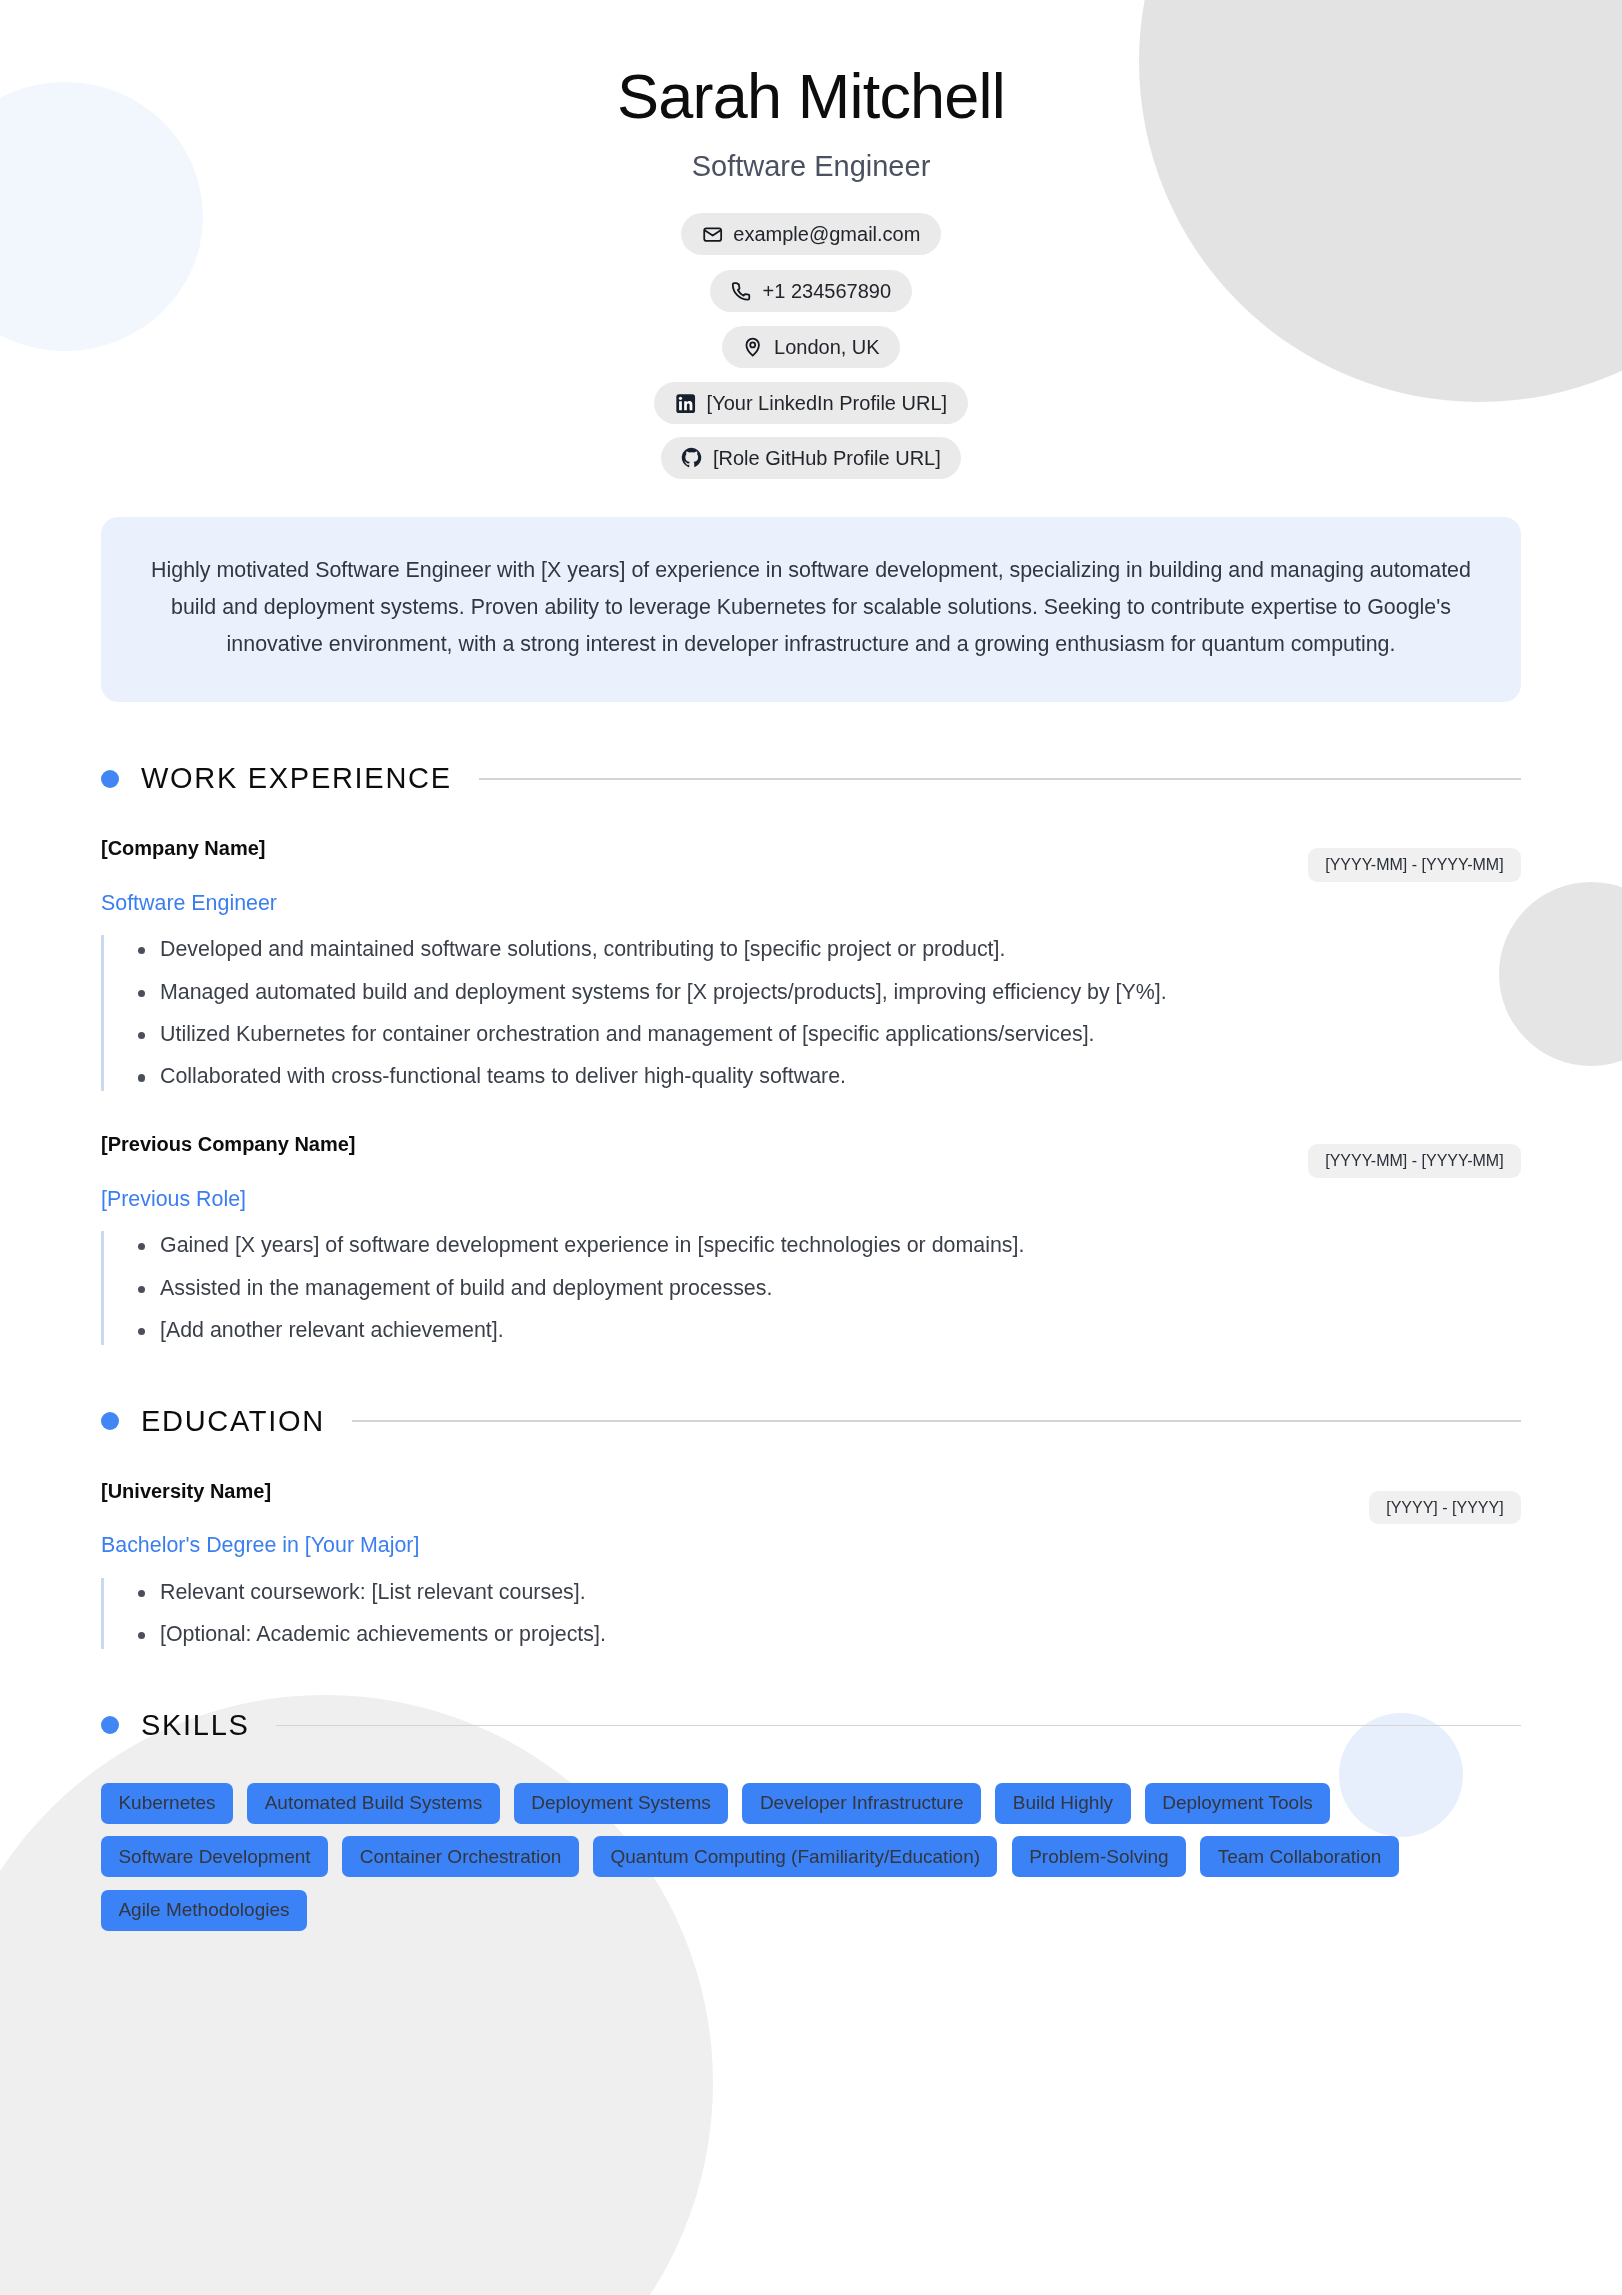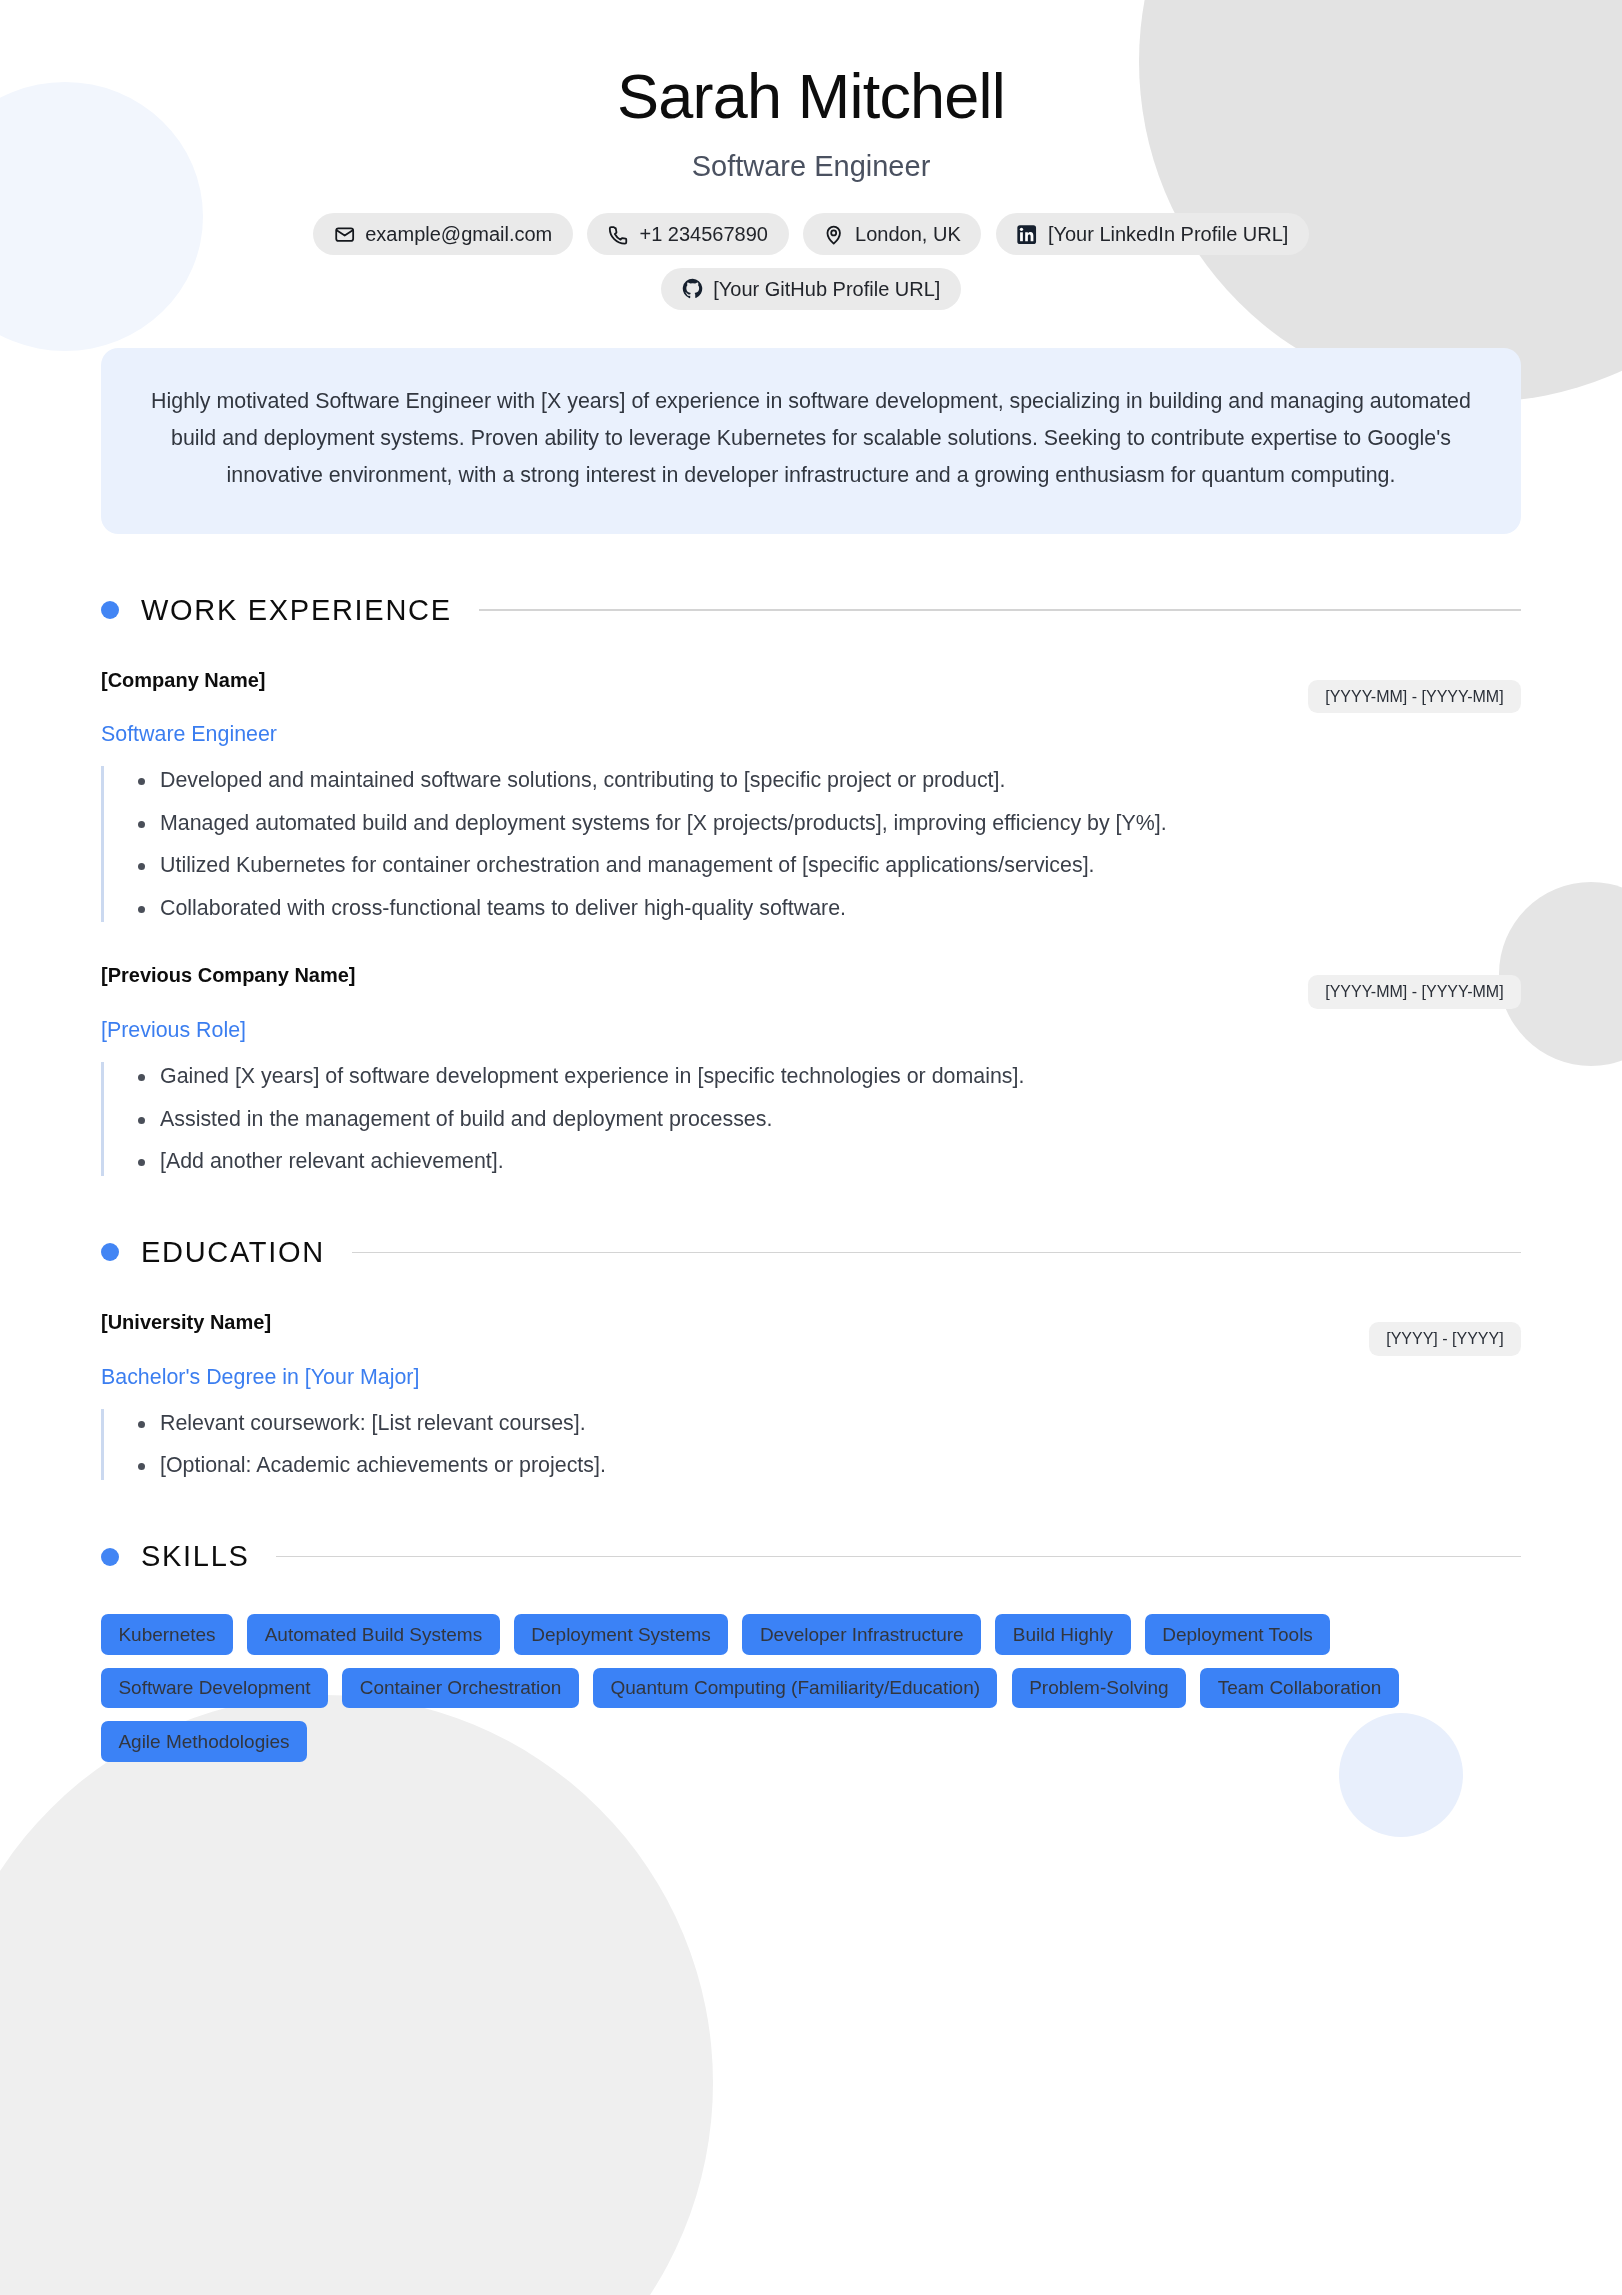"example@gmail.com" .contact-row { flex-direction: none -> column }
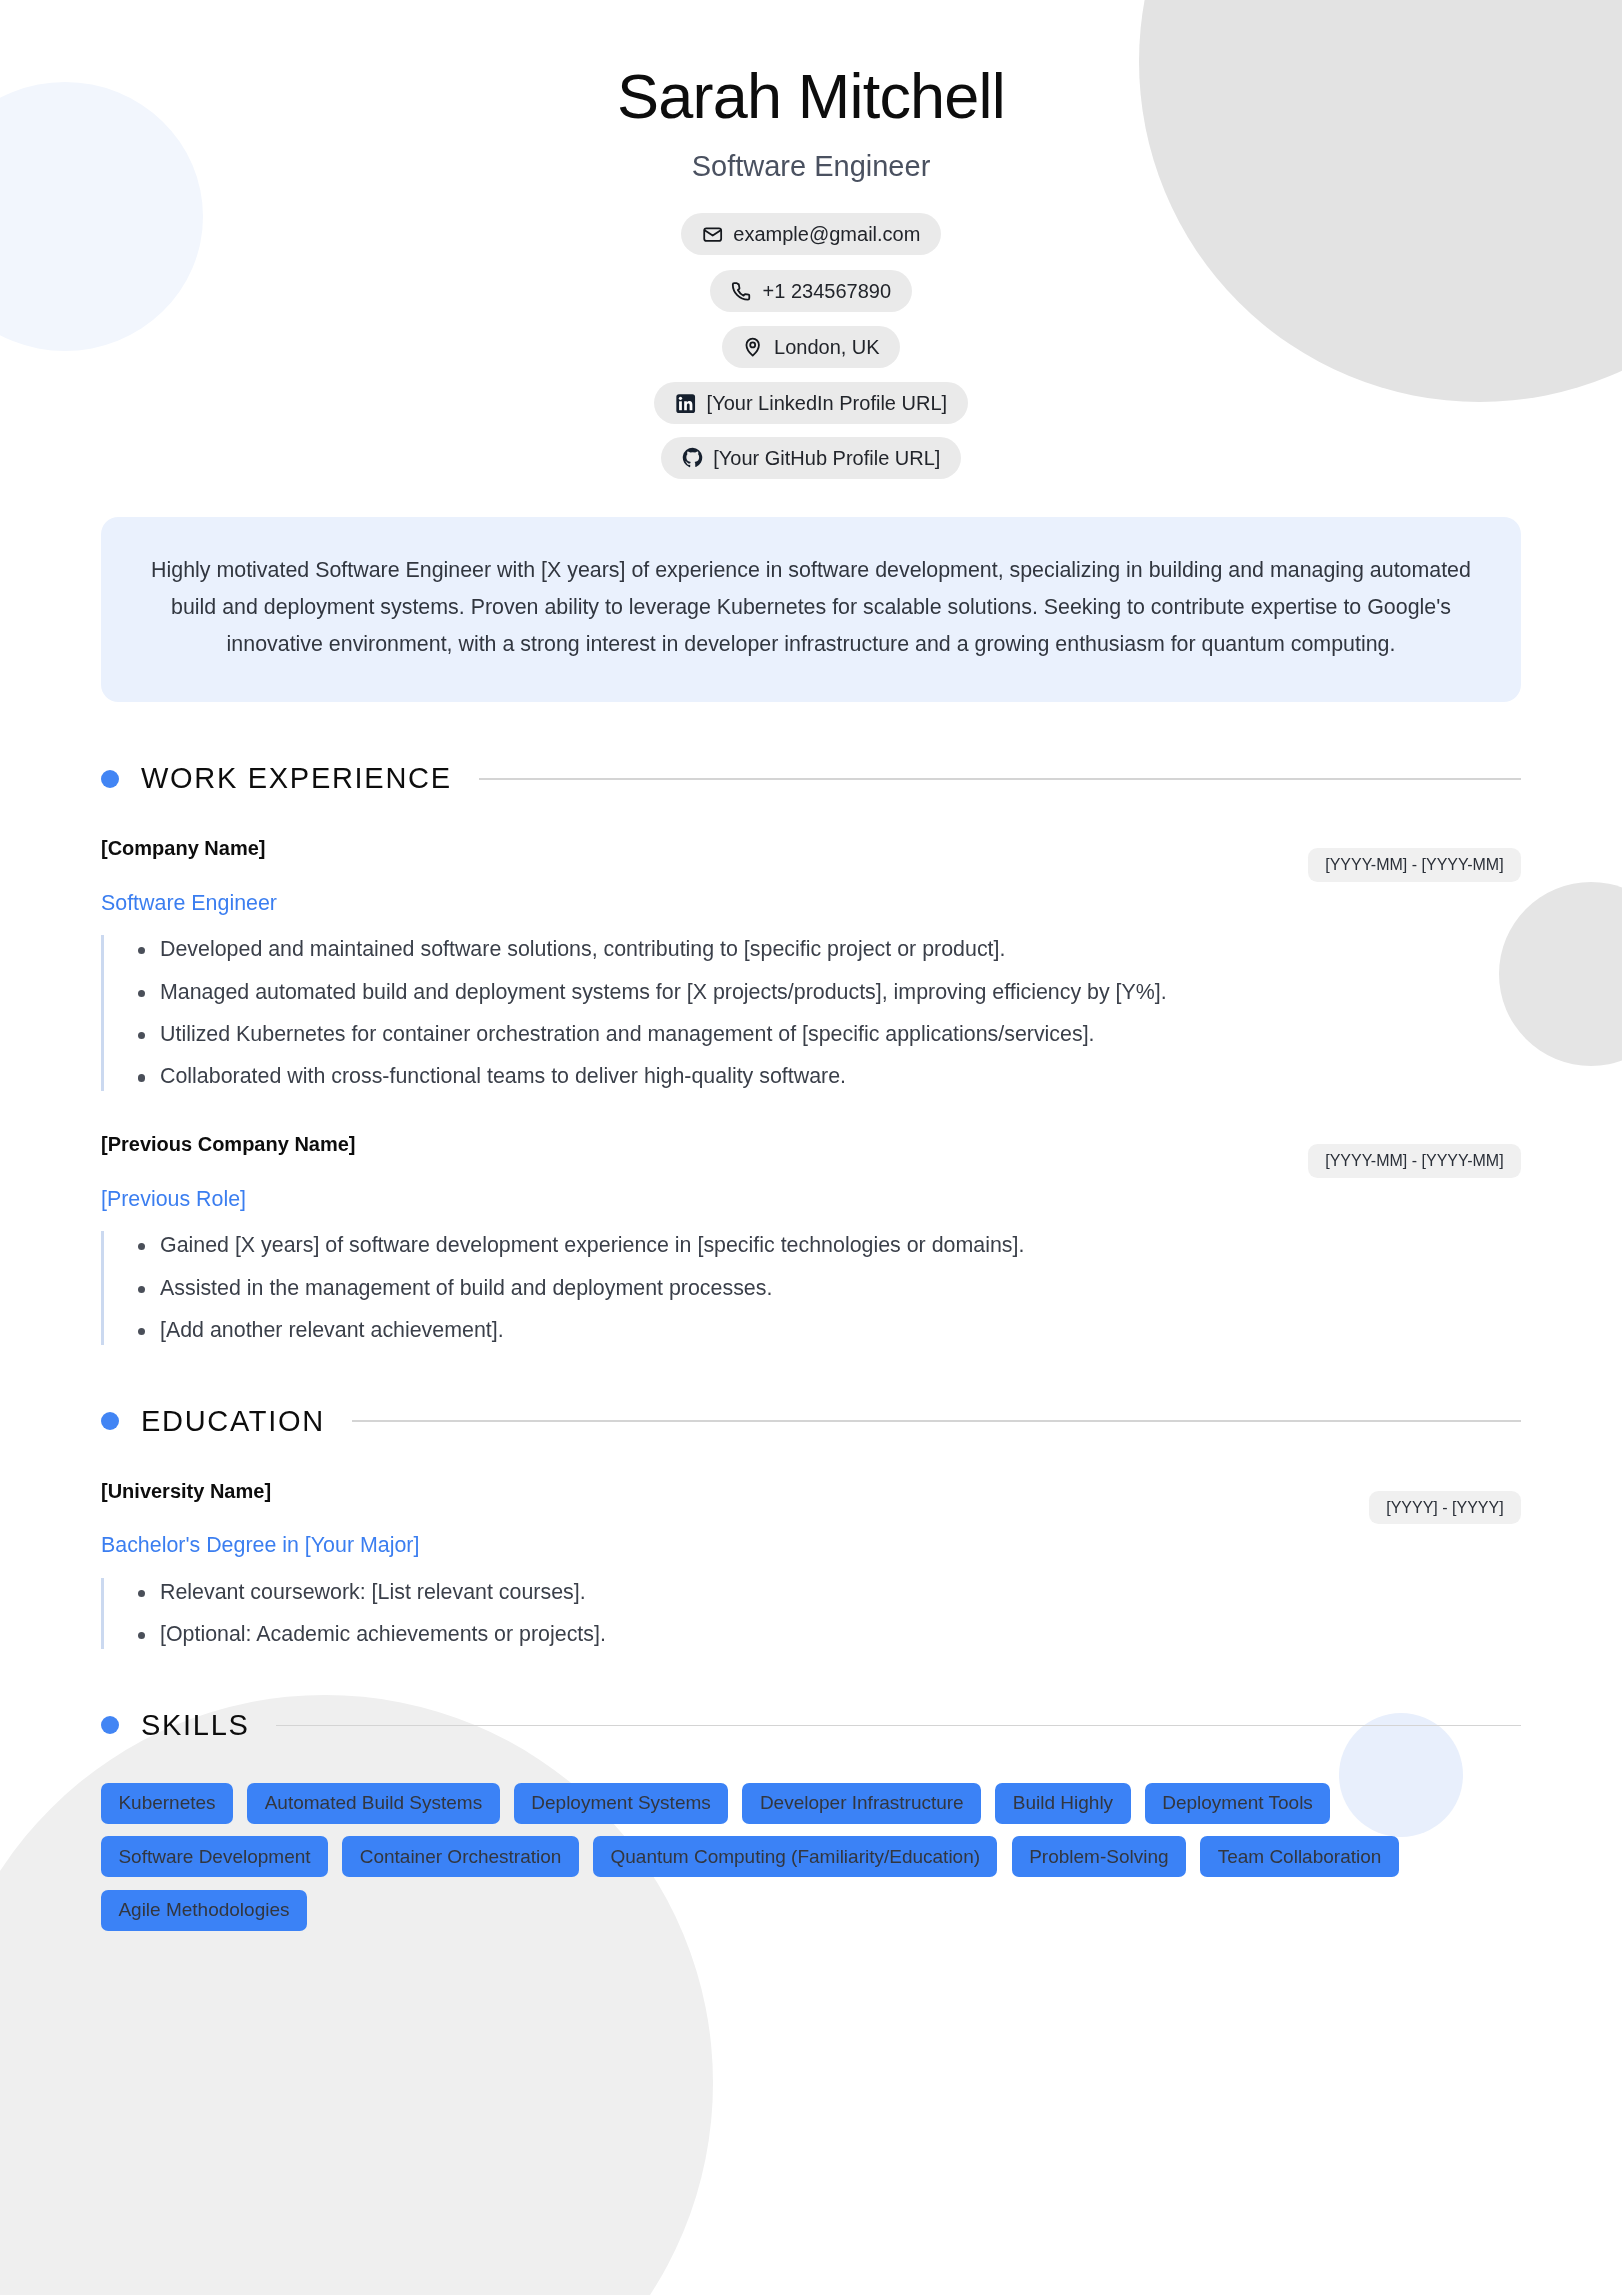"[Your GitHub Profile URL]" span { text: Your -> Role }
